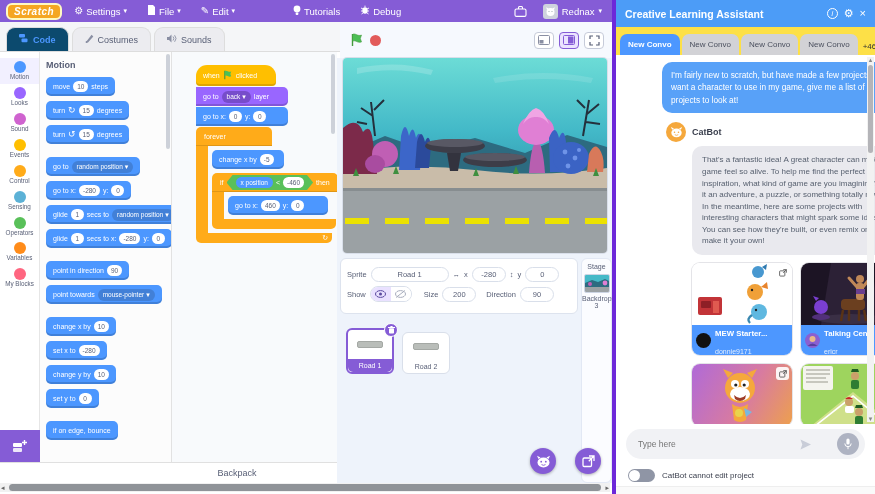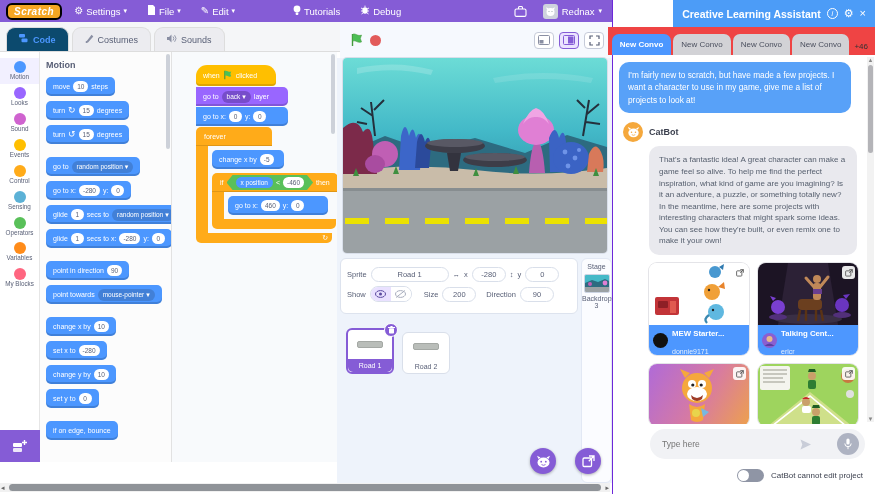"Scratch" .logo { border: 2px solid #000000 -> 2px solid #fef9c3 }
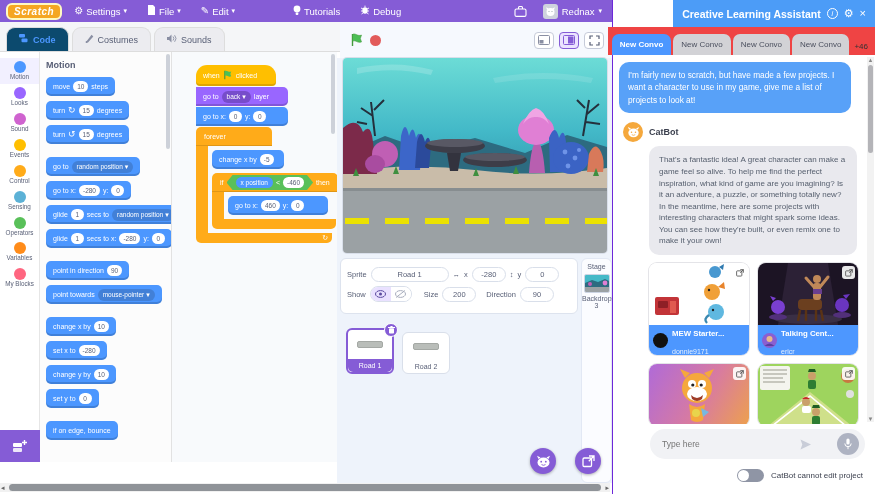"Creative Learning Assistant" #assistant { align-items: flex-end -> none; border-left: 1px solid #6d28d9 -> 4px solid #6d28d9 }
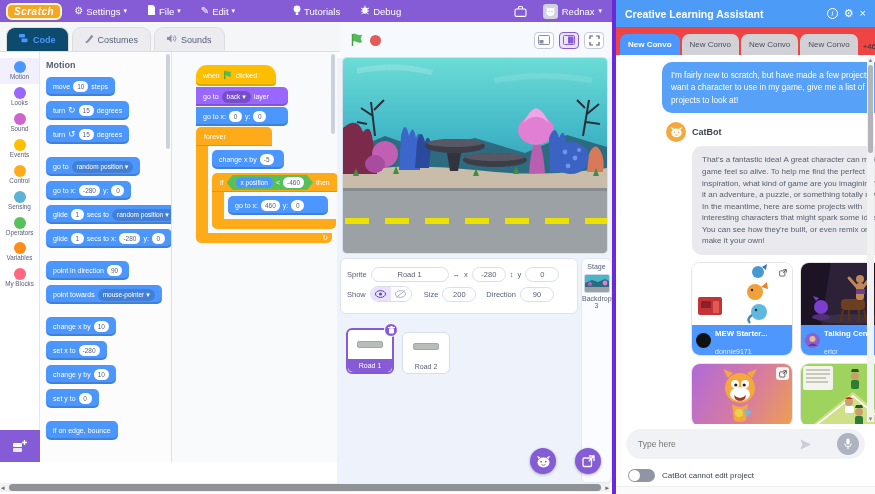"New Convo" #as-tabbar { background: #ef4444 -> #fde047 }
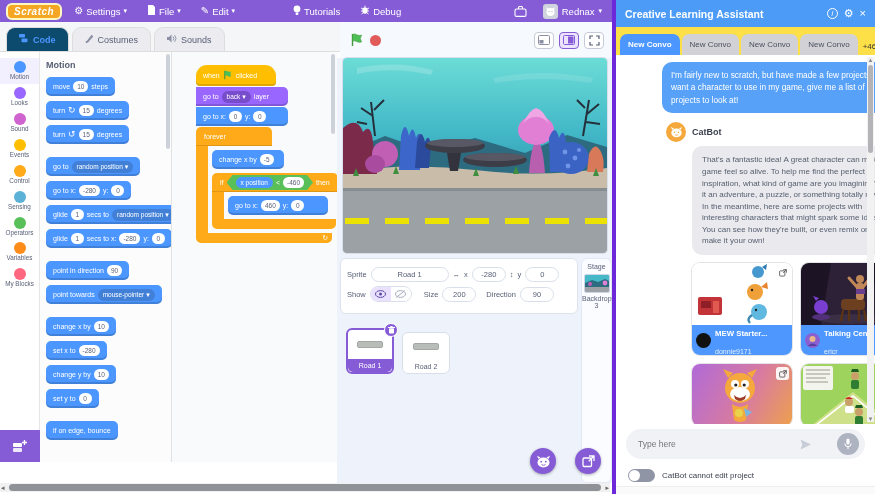"Backpack" div { html: none -> <div> <span>Backpack</span> </div> }
